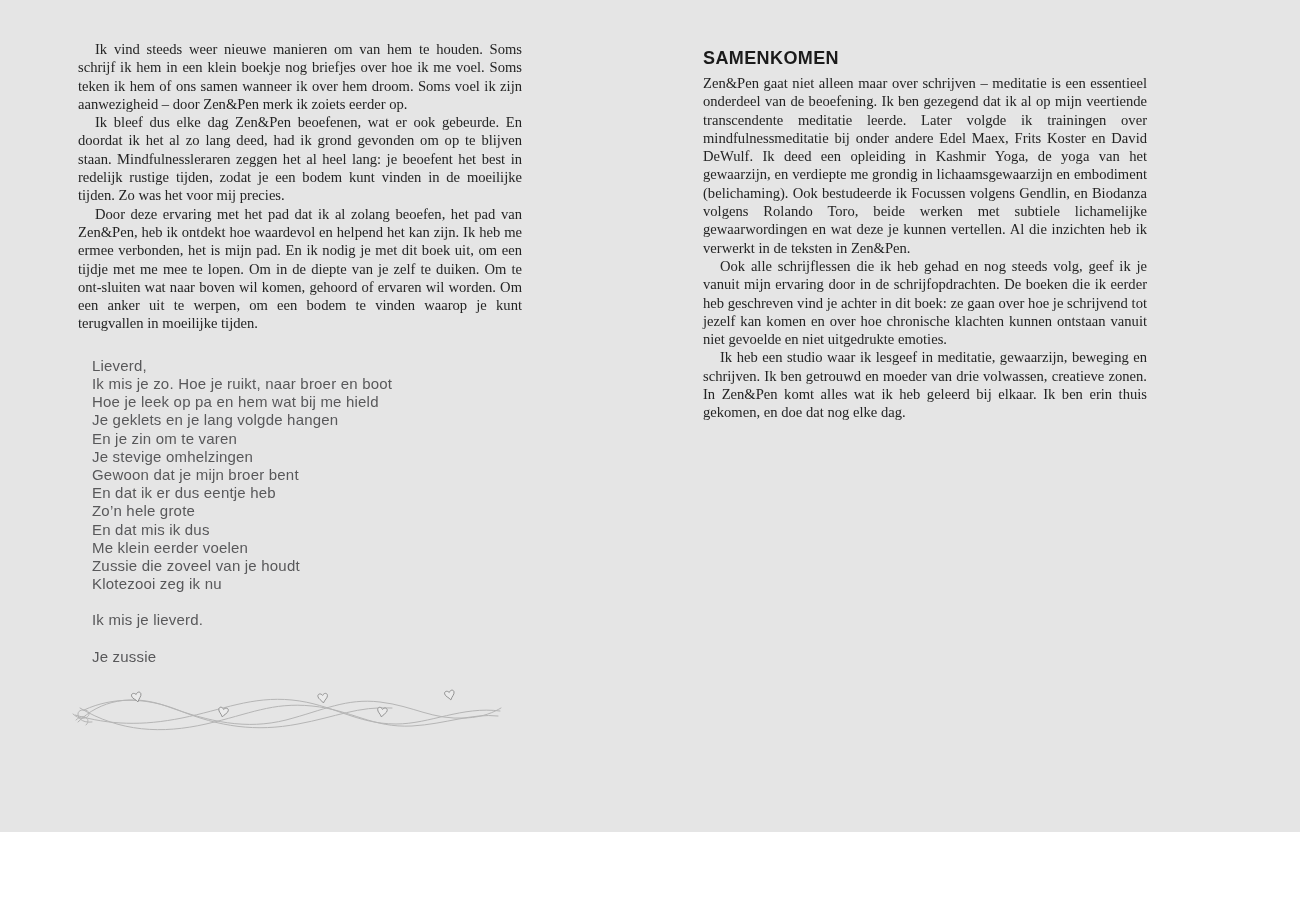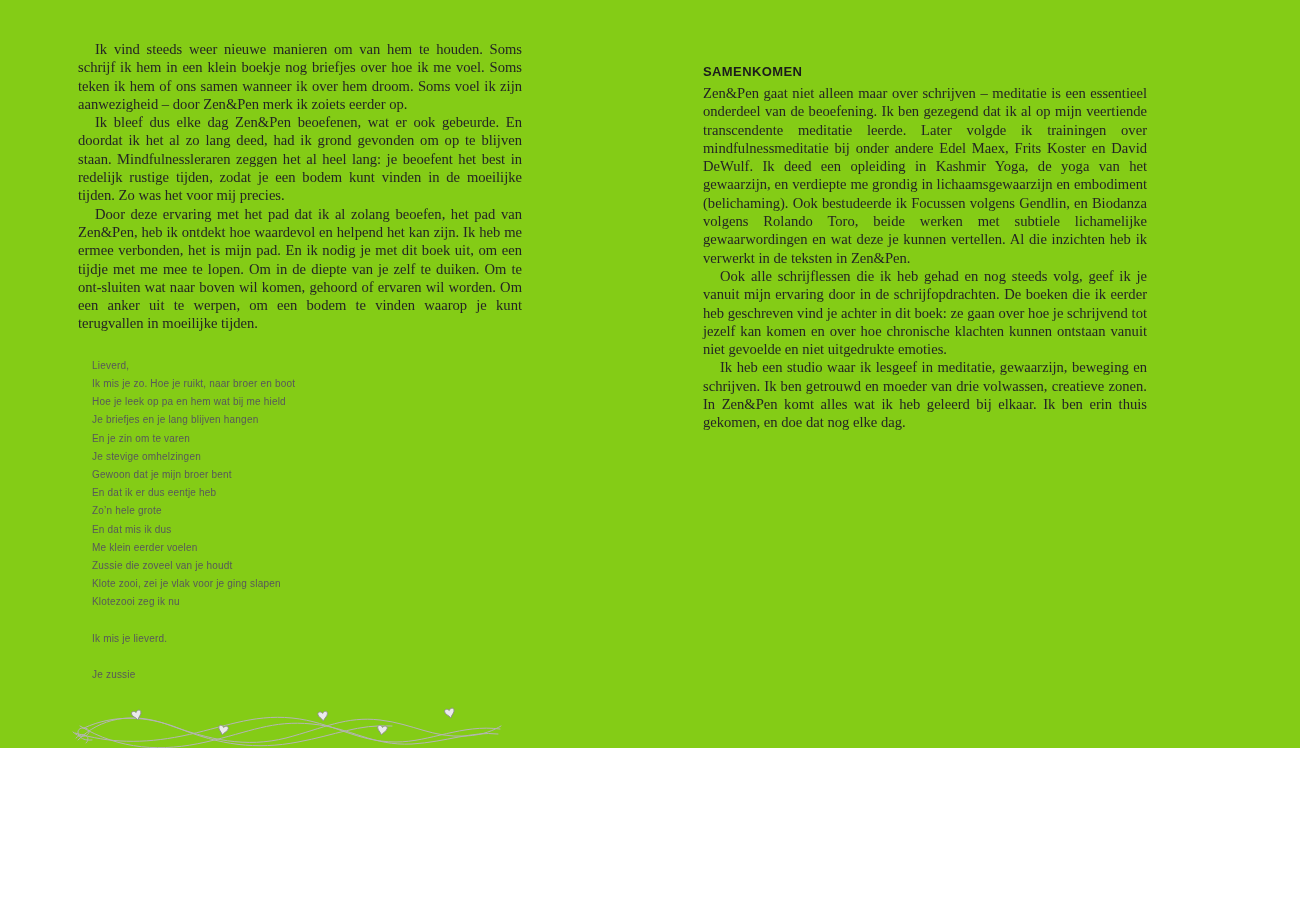"Ik vind steeds weer nieuwe" .spread { background: #84cc16 -> #e5e5e5; height: 748px -> 832px }
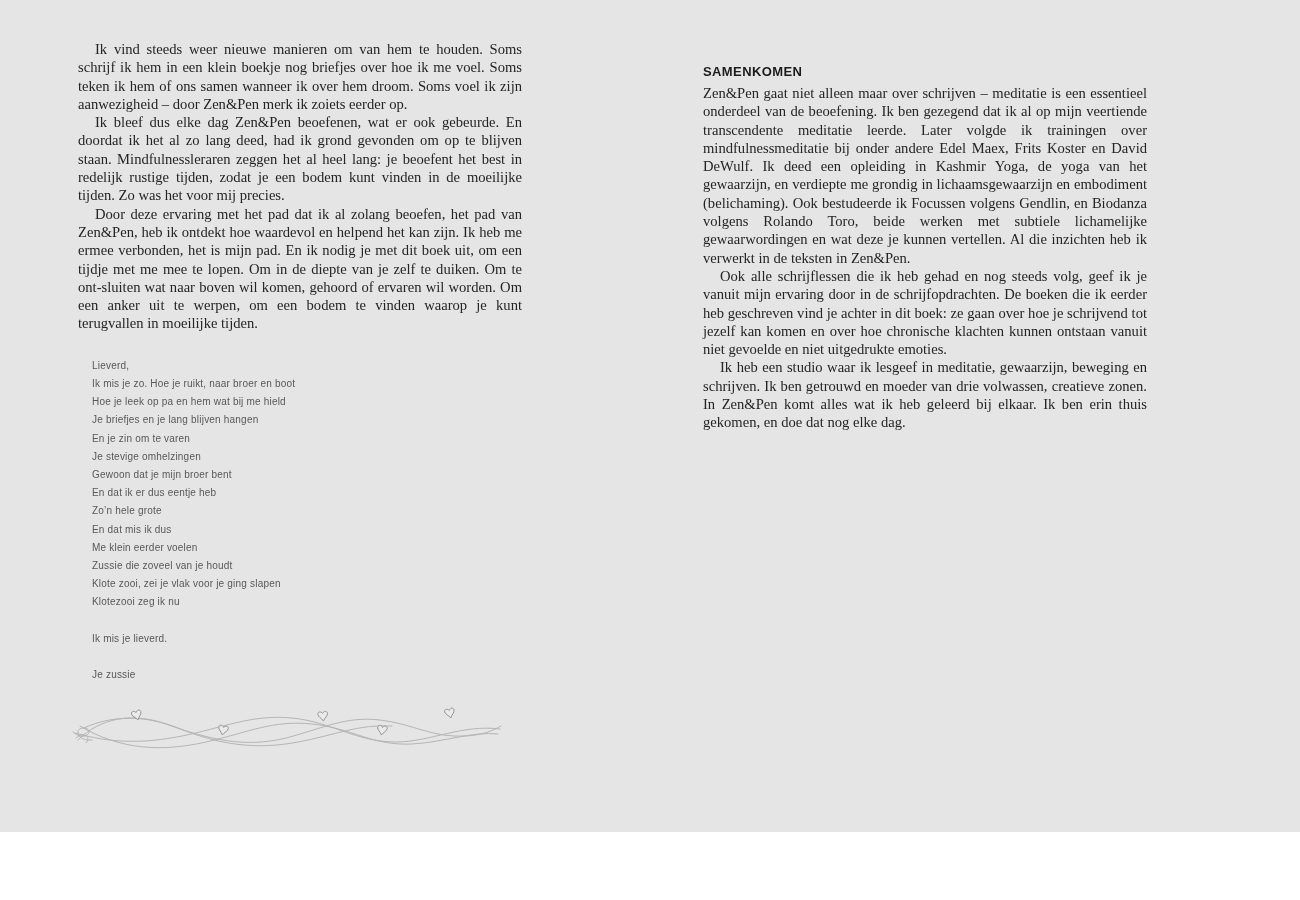"SAMENKOMEN" .section-heading { font-size: 13px -> 18px; margin: 16px 0 5px 0 -> 0 0 5px 0 }
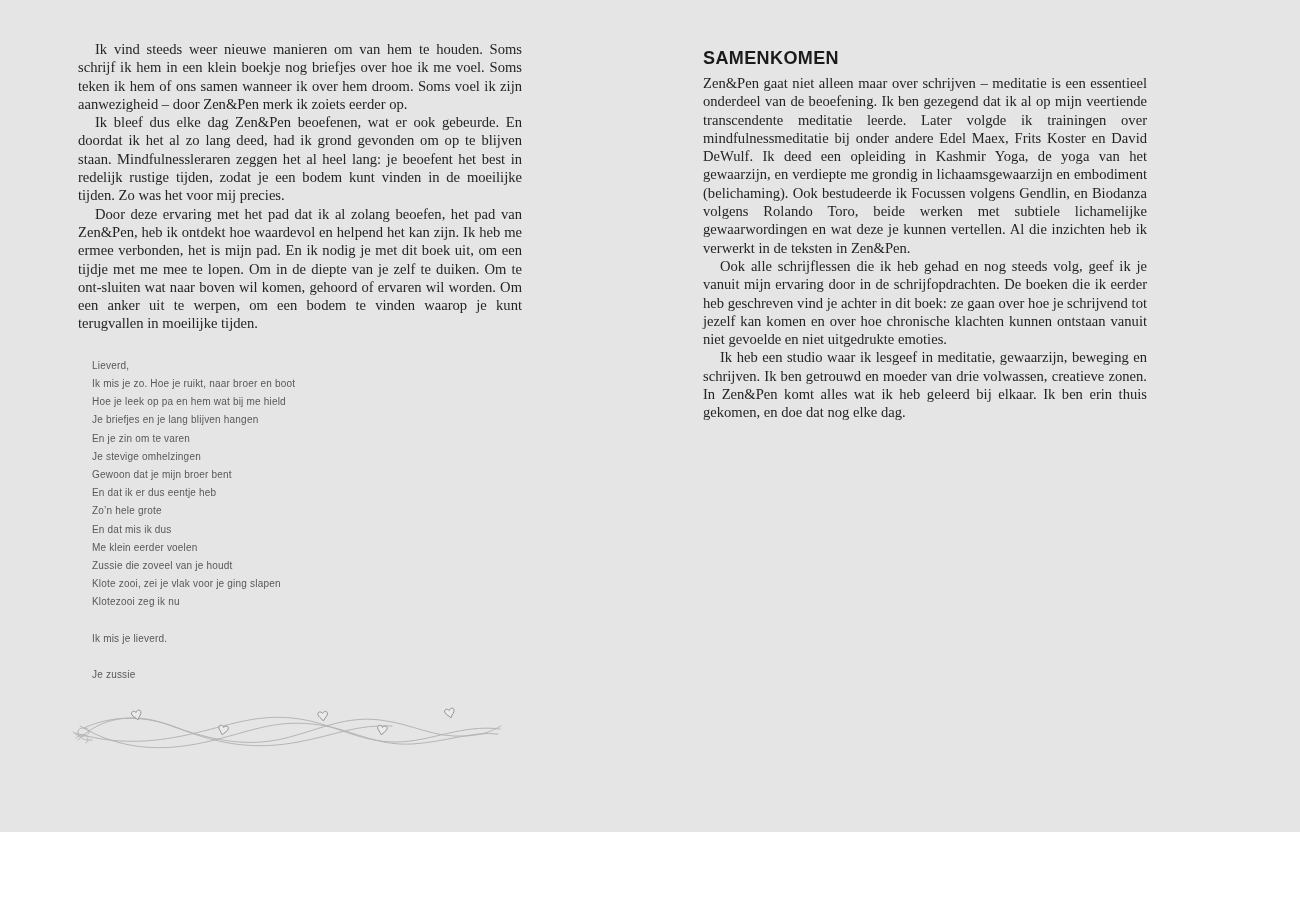"Lieverd," .poem { font-size: 10px -> 15px }
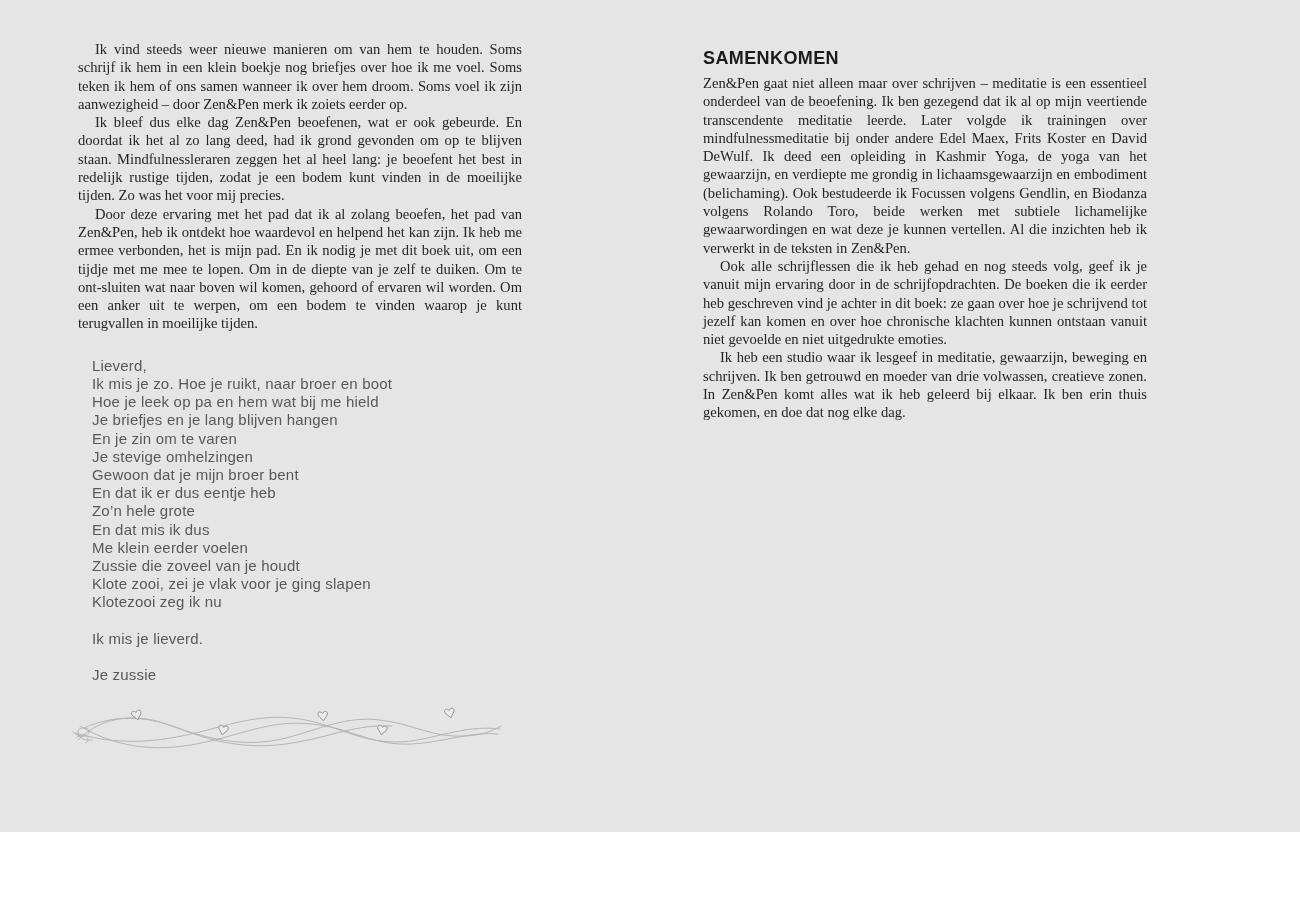"Je briefjes en je lang" div.poem-line { text: briefjes en je lang blijven -> geklets en je lang volgde }
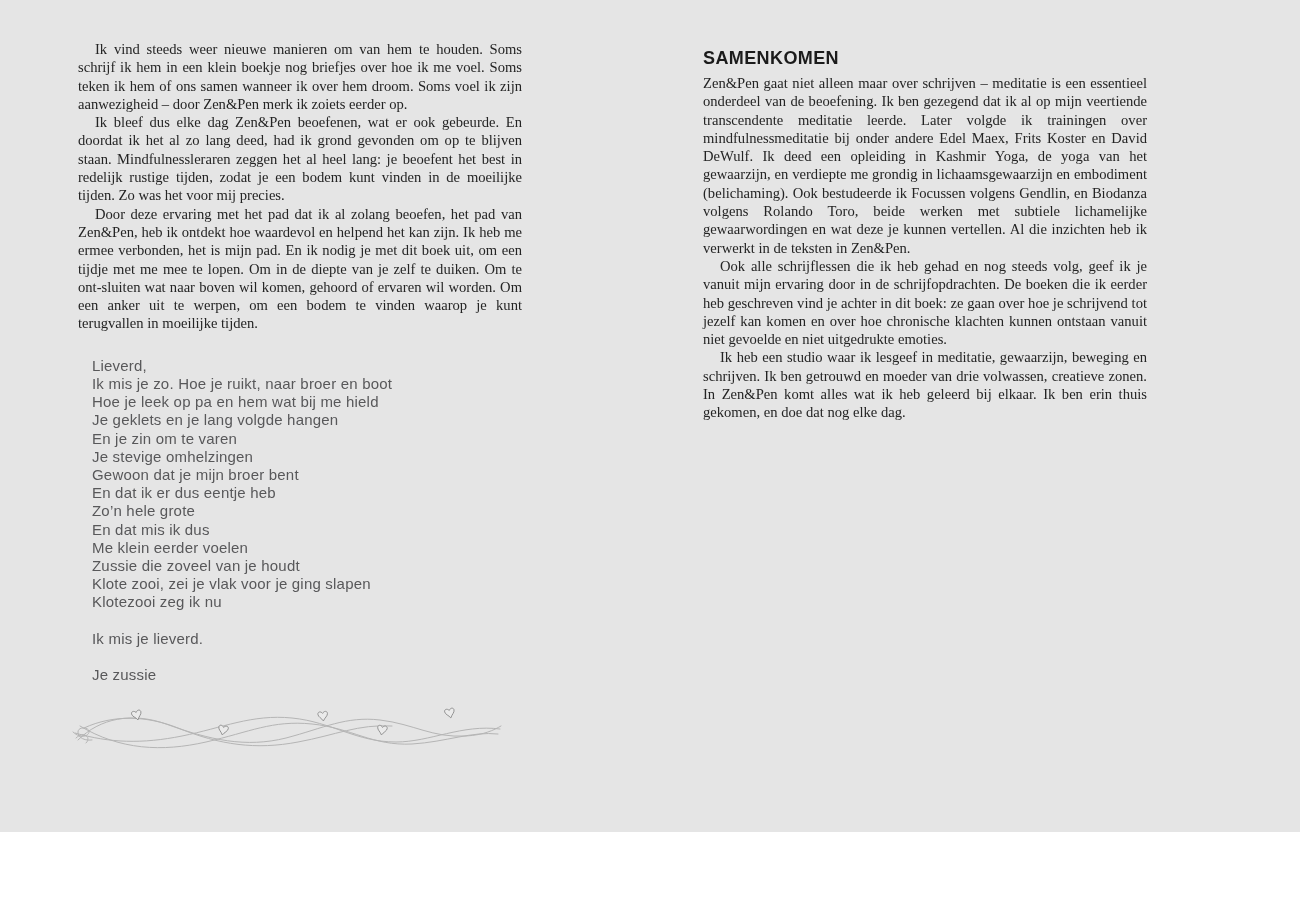"Klote zooi, zei je vlak" div.poem-line { html: <div>Klote zooi, zei je vlak voor je ging slapen</div> -> none }
